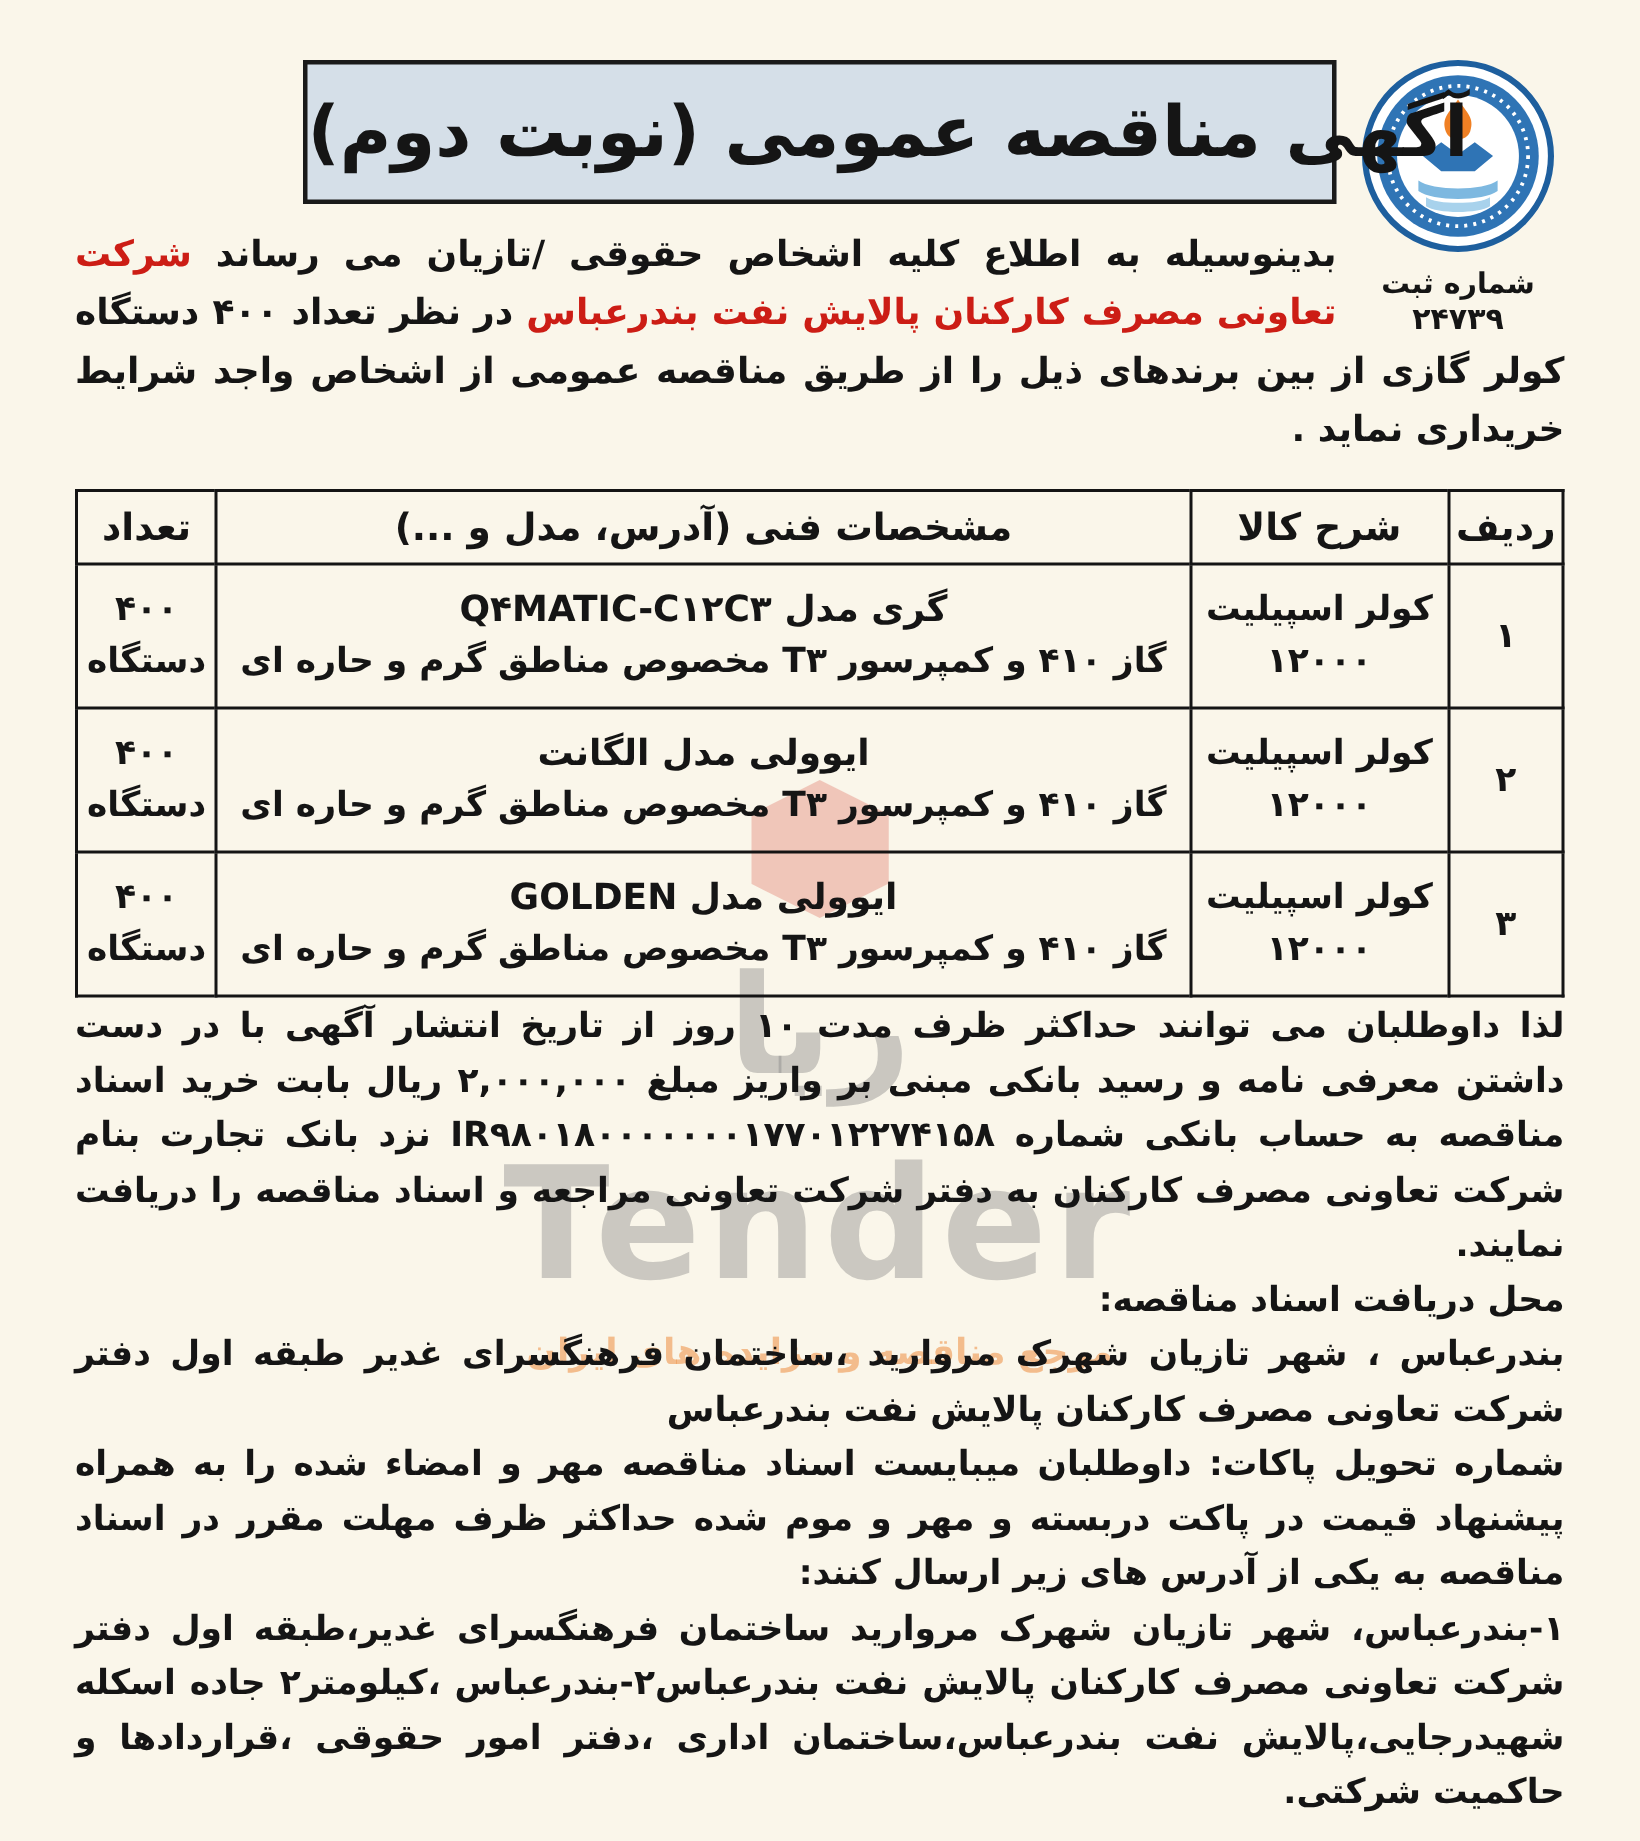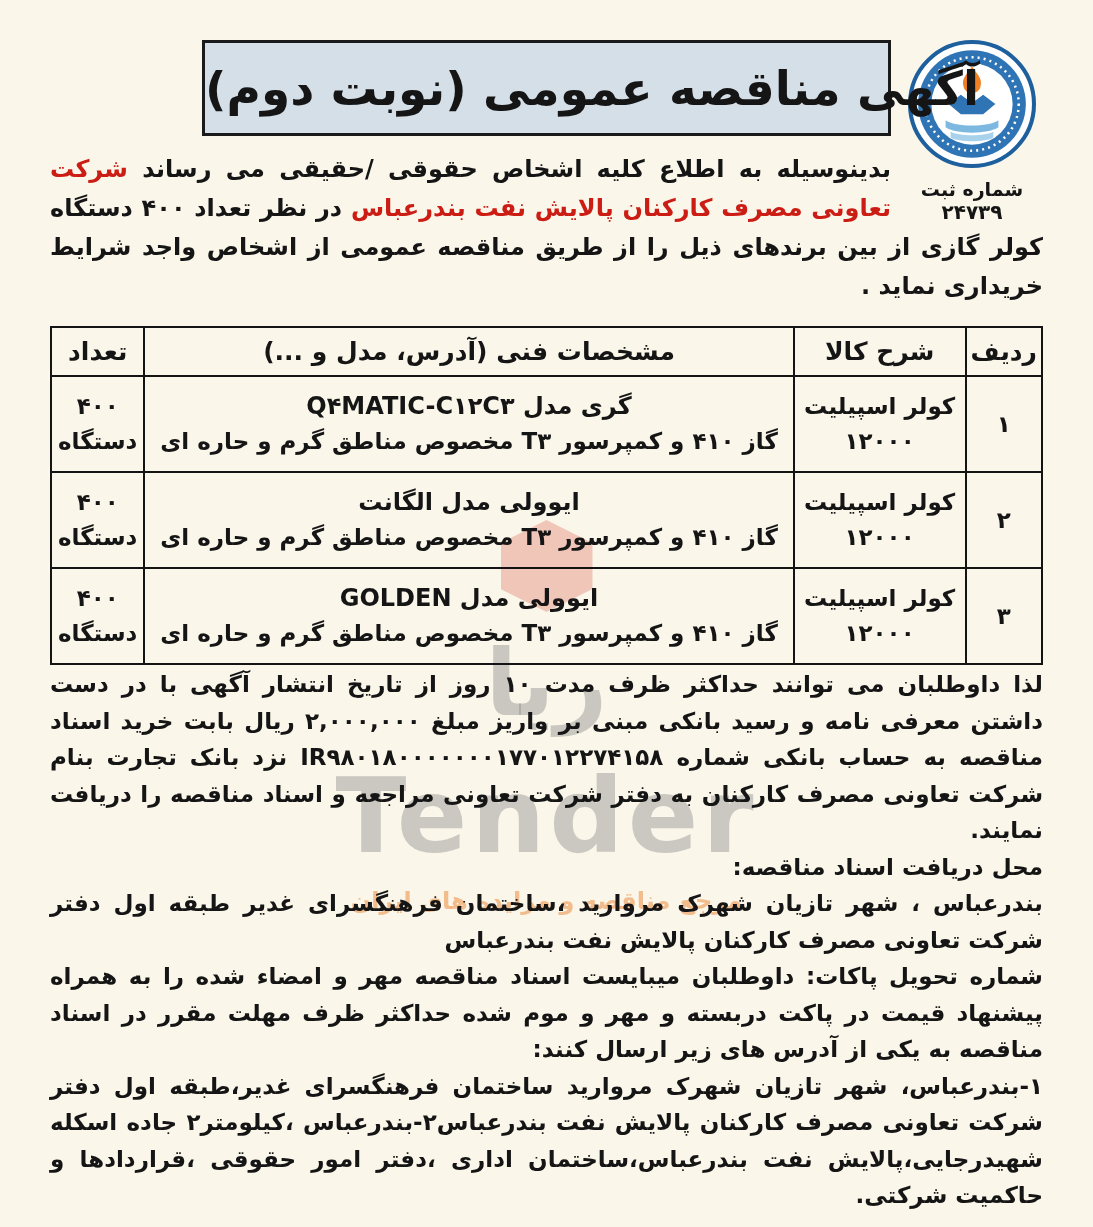"بدینوسیله به اطلاع کلیه اشخاص" span { text: /حقیقی -> /تازیان }
